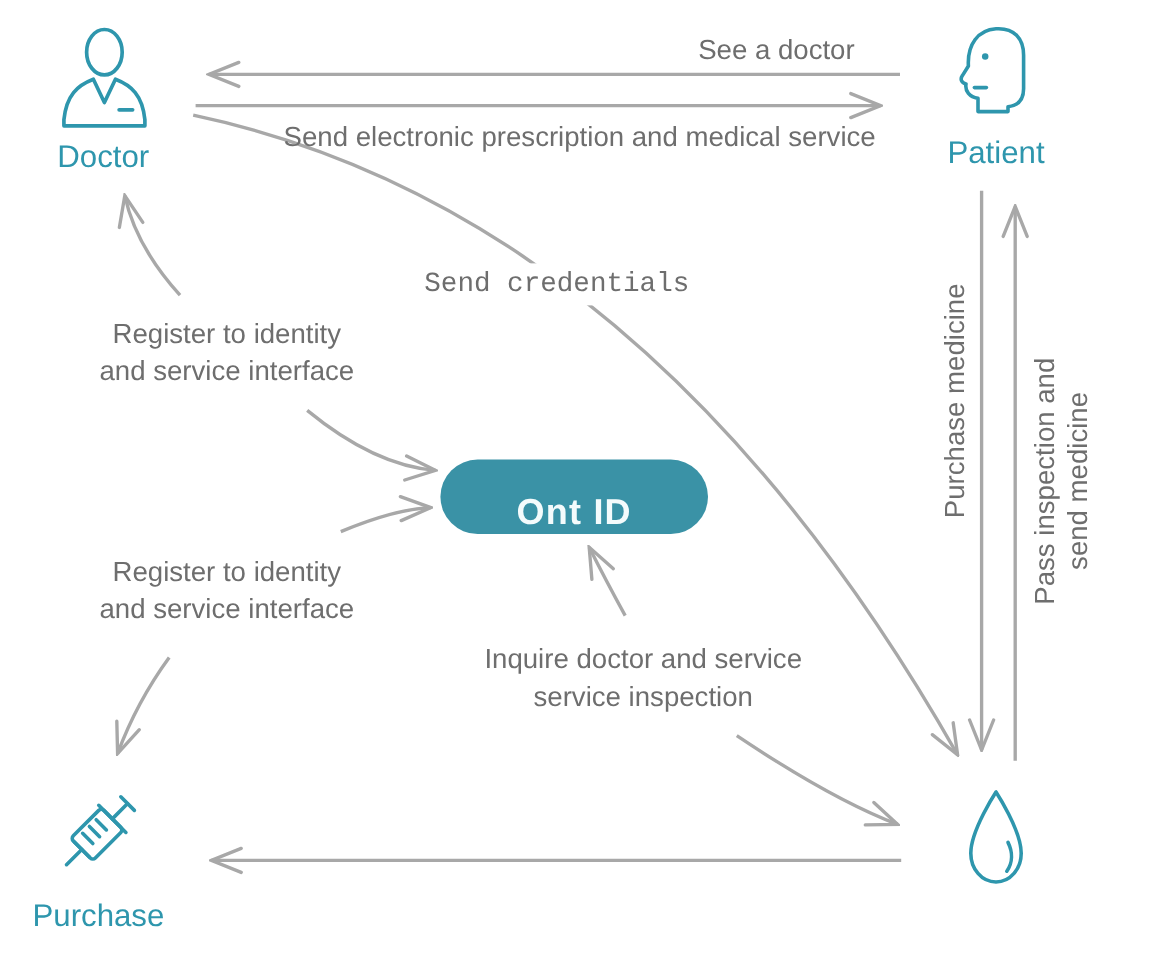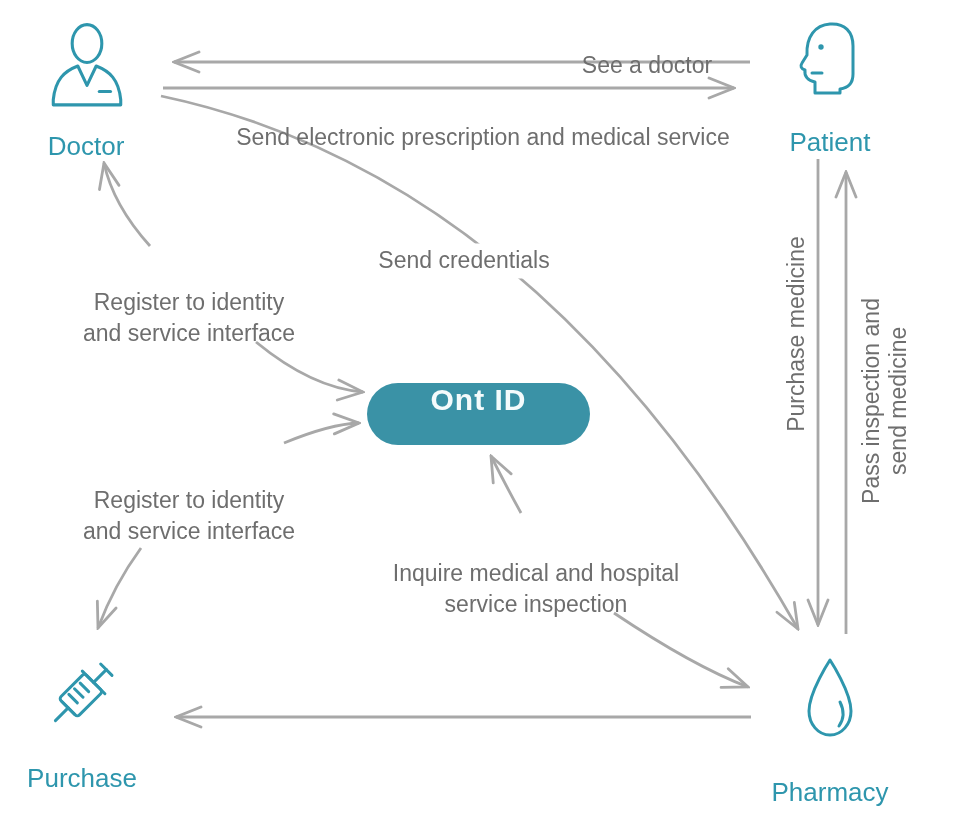"See a doctor" .edge-label { margin-top: 24px -> none }
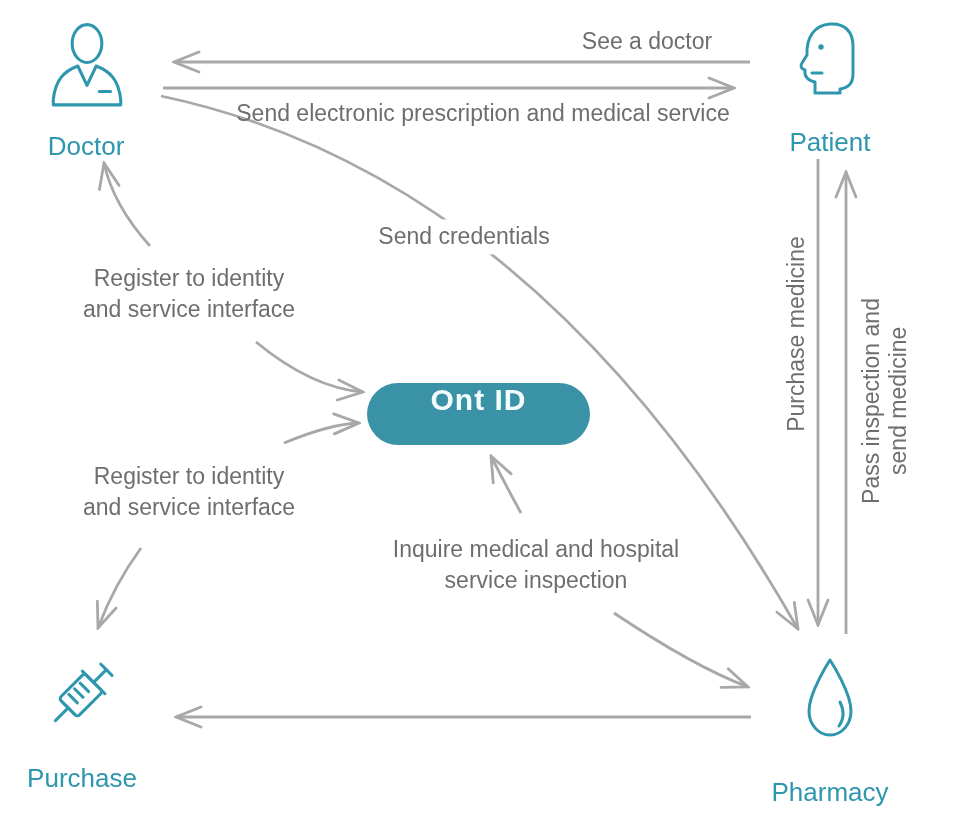"Doctor" .node-label { margin-top: 15px -> none }
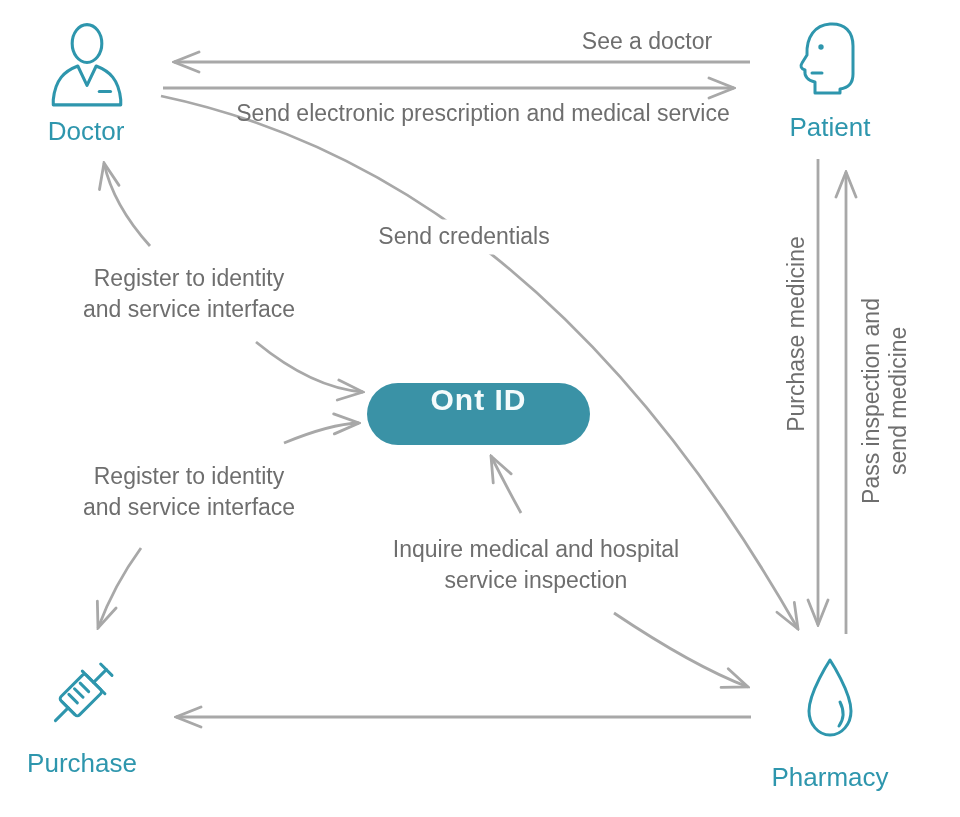"Send credentials" .edge-label.boxed { font-family: none -> Liberation Mono, monospace }
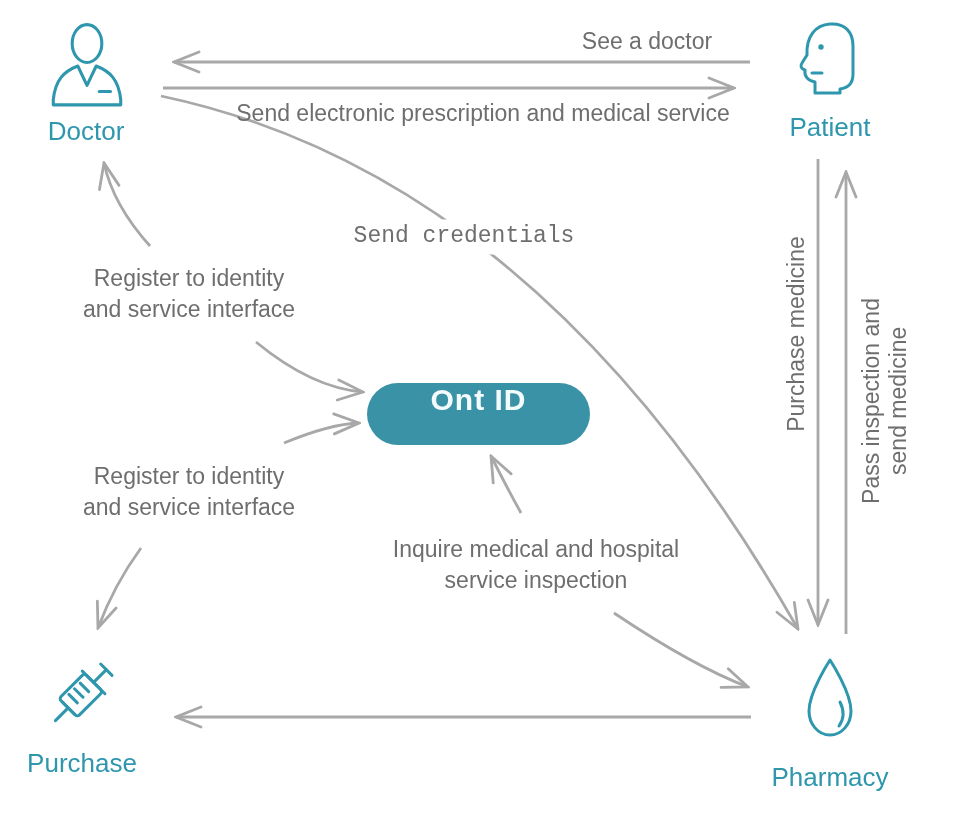"Ont ID" .pill { align-items: flex-start -> flex-end }
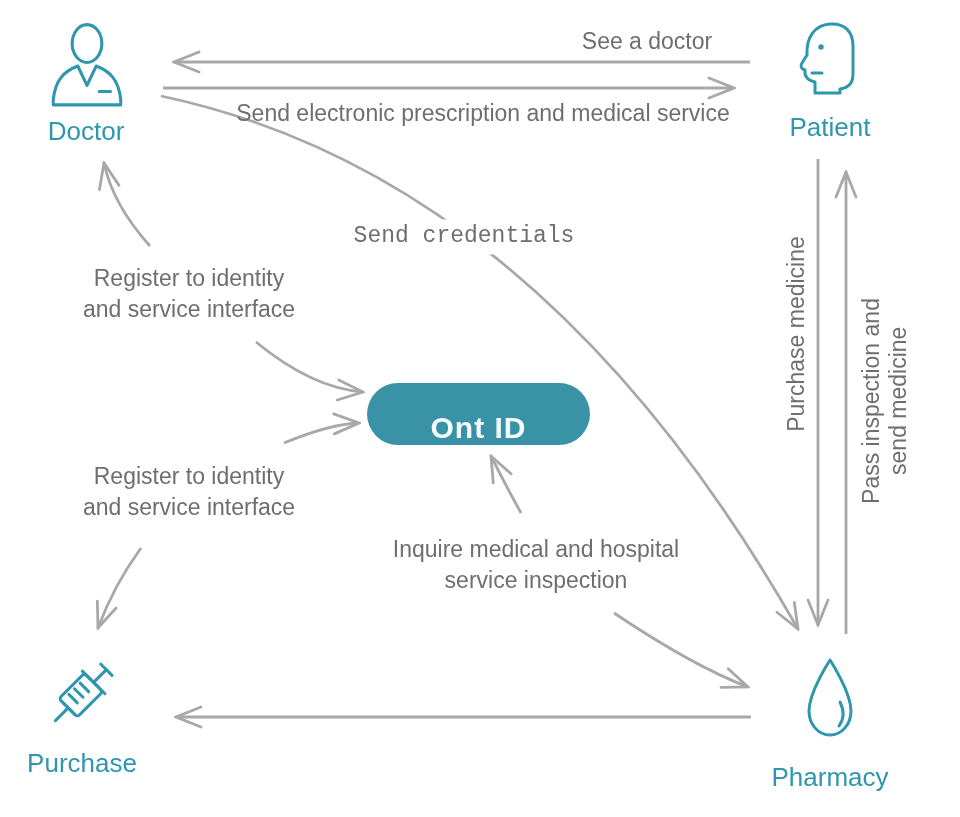"Inquire medical and hospital" span { text: medical and hospital -> doctor and service }
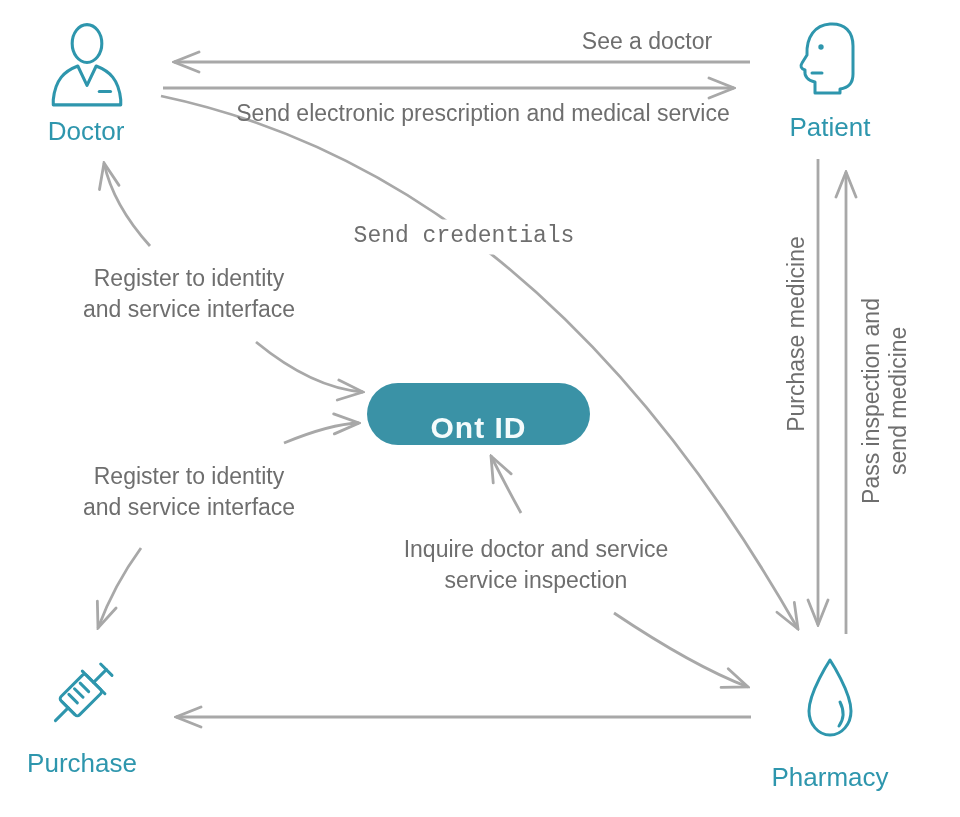"Pharmacy" div.node-label { html: <div>Pharmacy</div> -> none }
